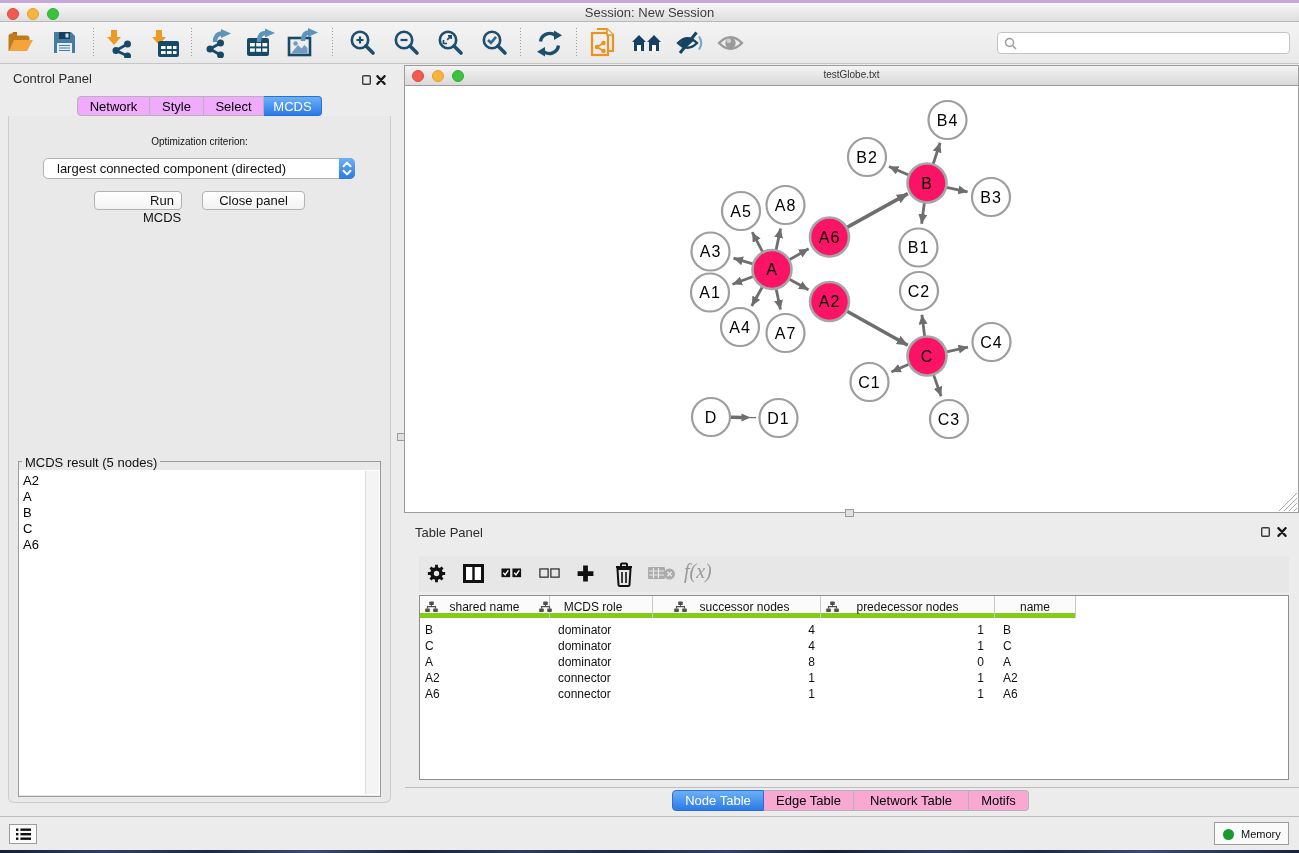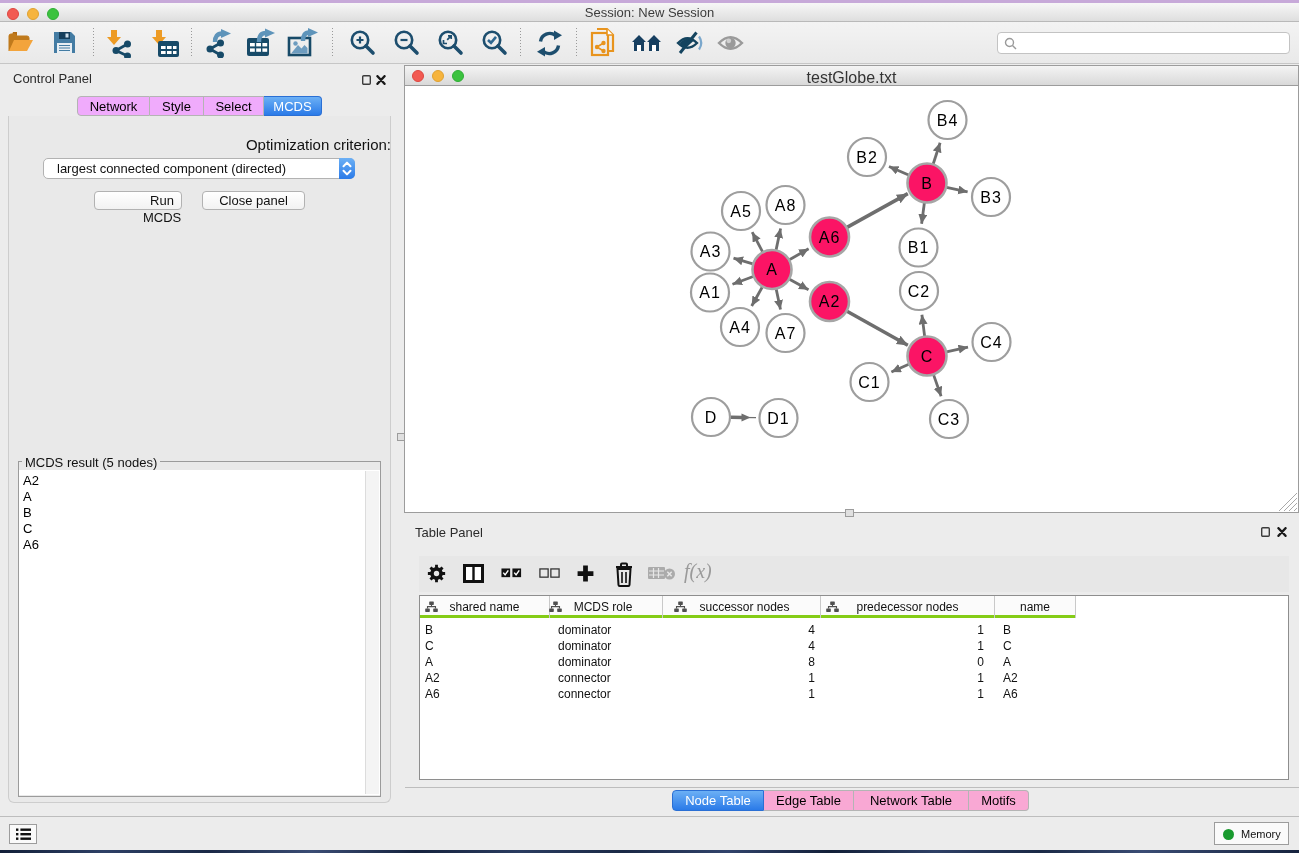"testGlobe.txt" #netTitleTxt { font-size: 16px -> 10px }
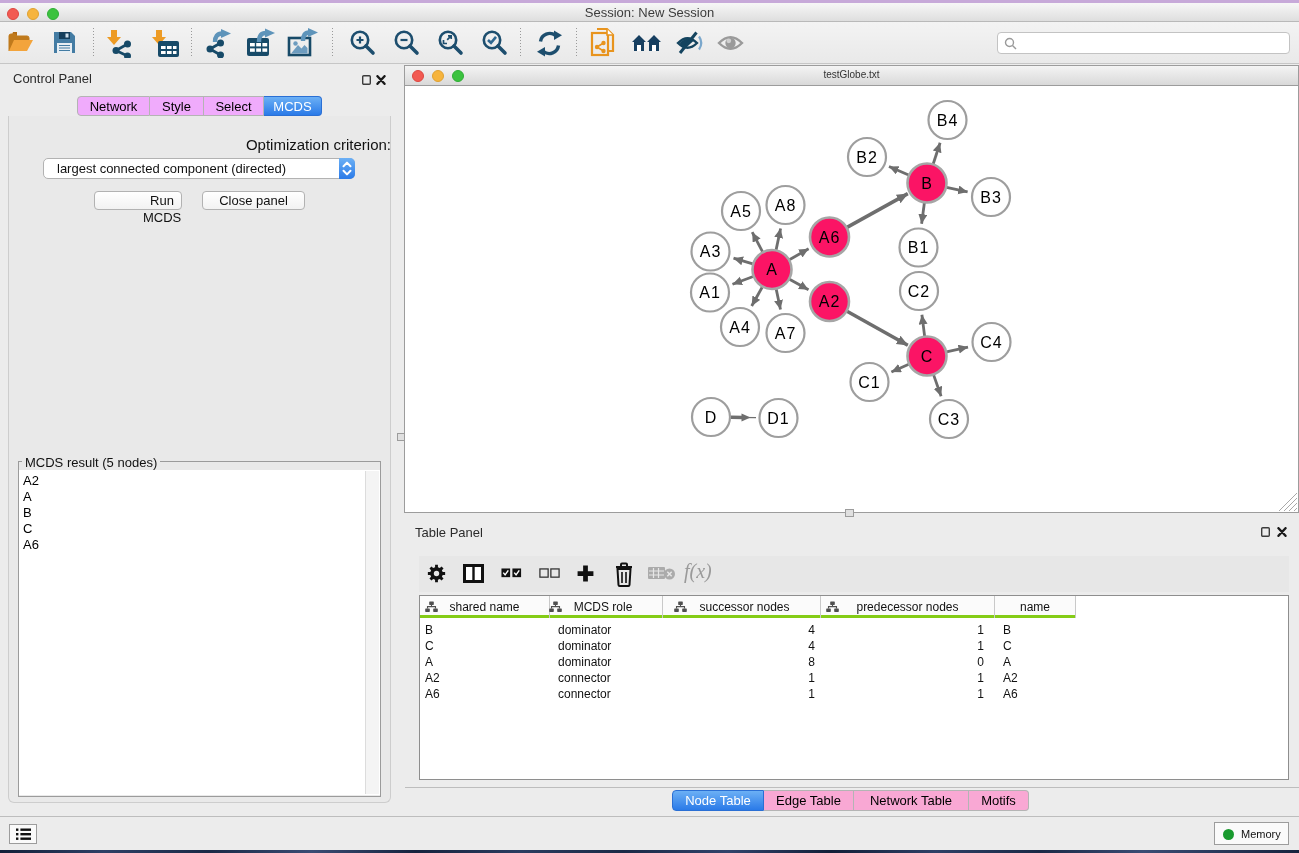"Optimization criterion:" #optLabel { font-size: 15px -> 10px; text-align: right -> center }
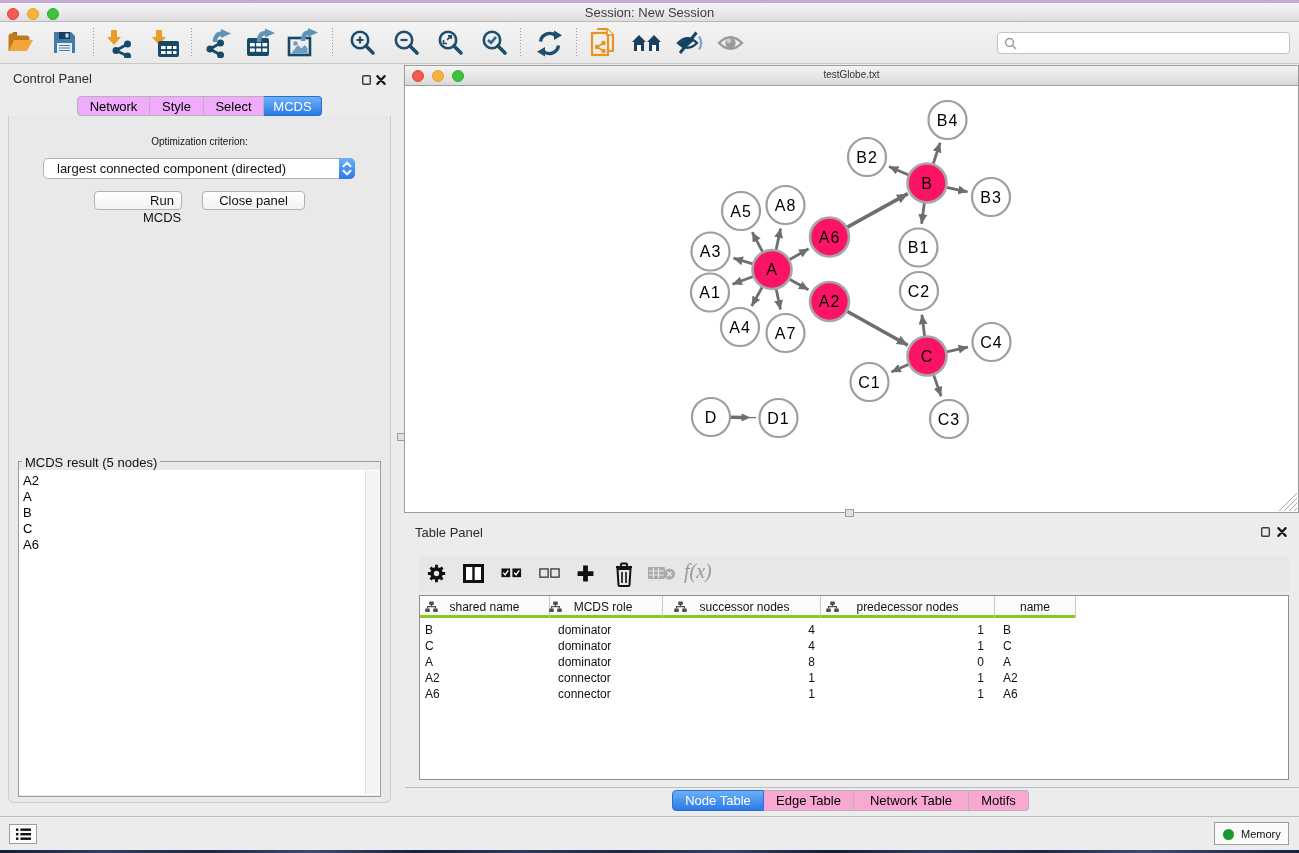"shared name" #tblHead { border-bottom: 3px solid #84cc16 -> 5px solid #84cc16 }
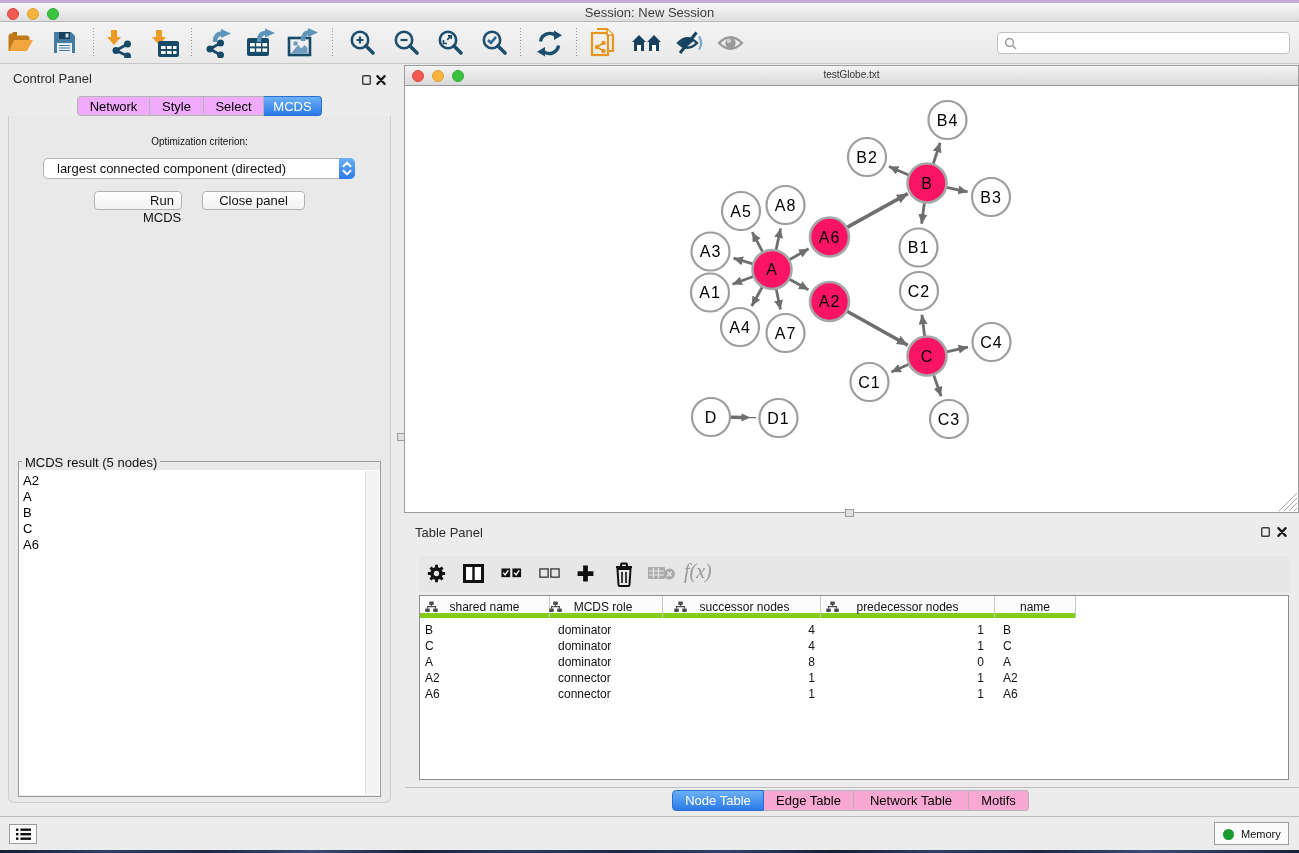"MCDS role" div.hcell { left: 124px -> 114px }
